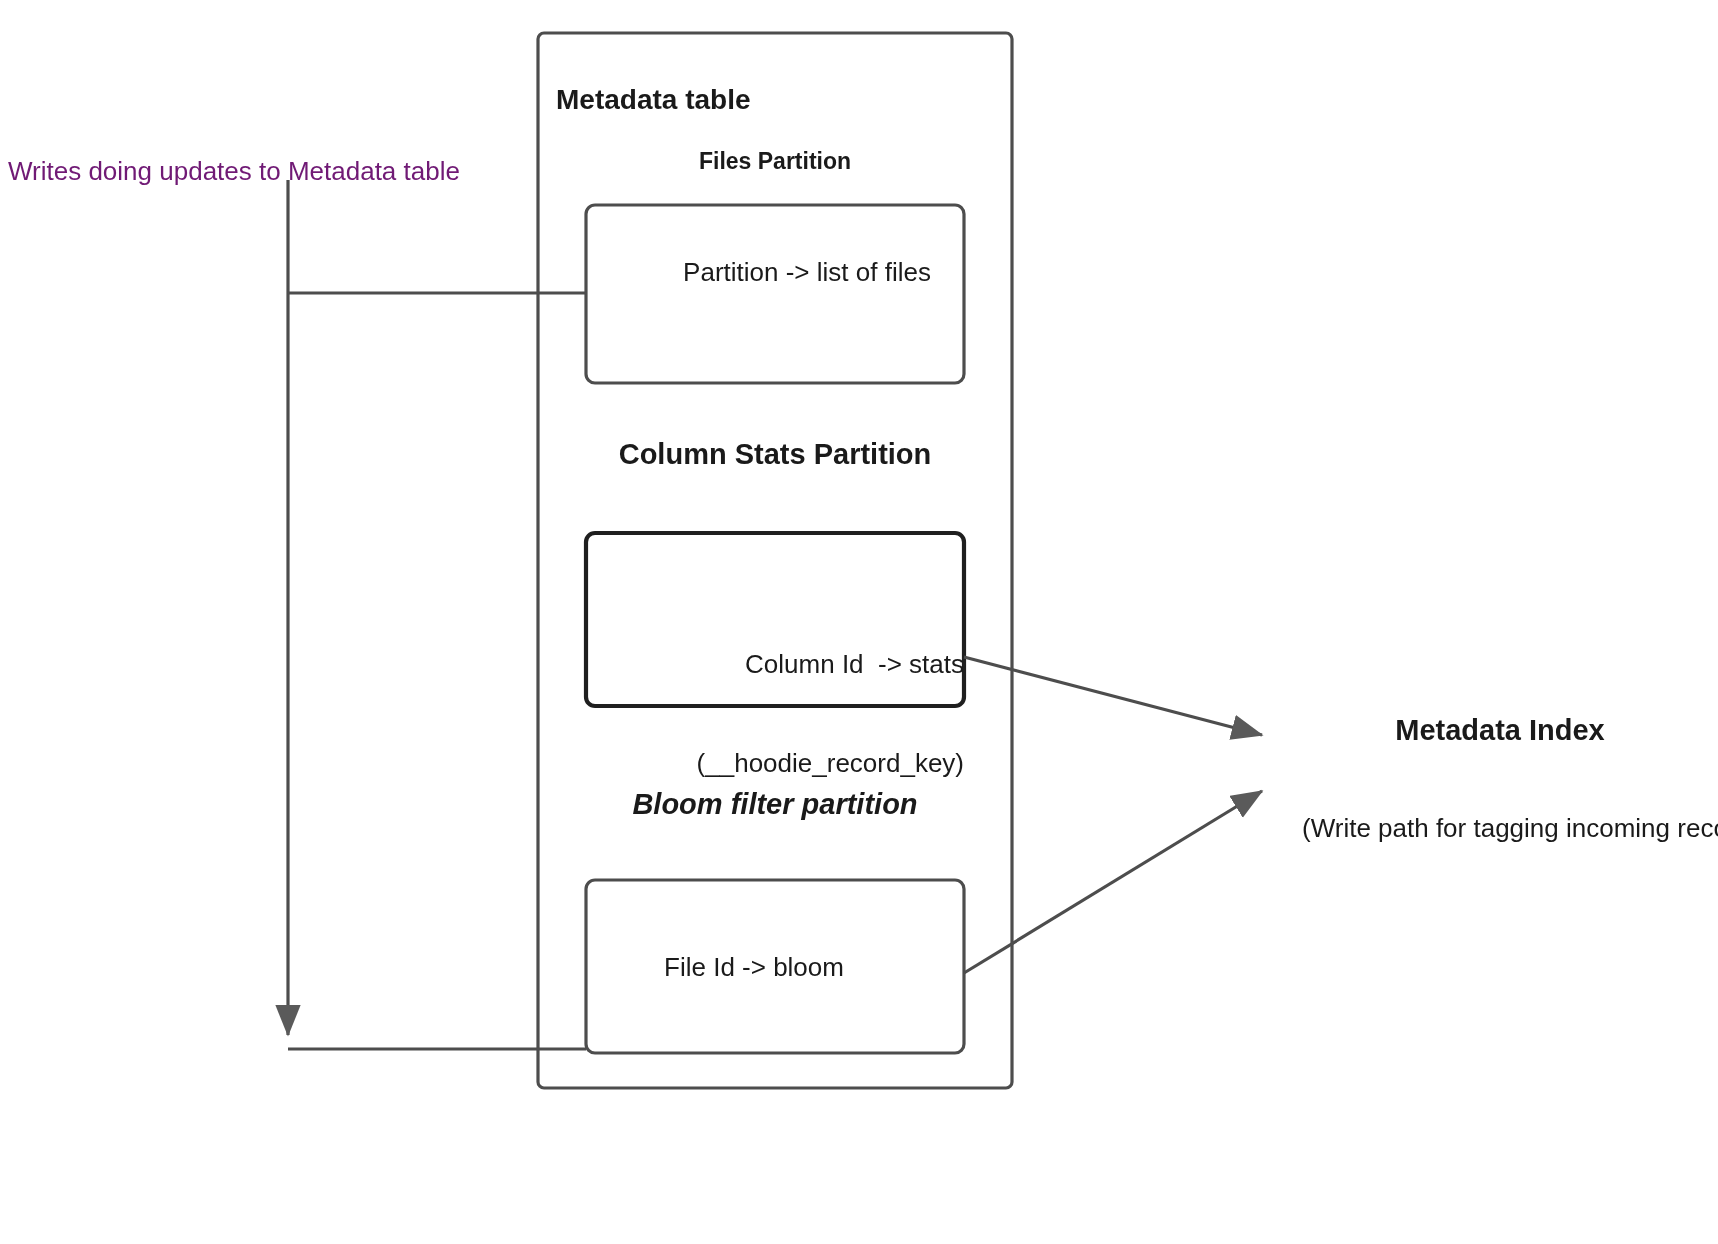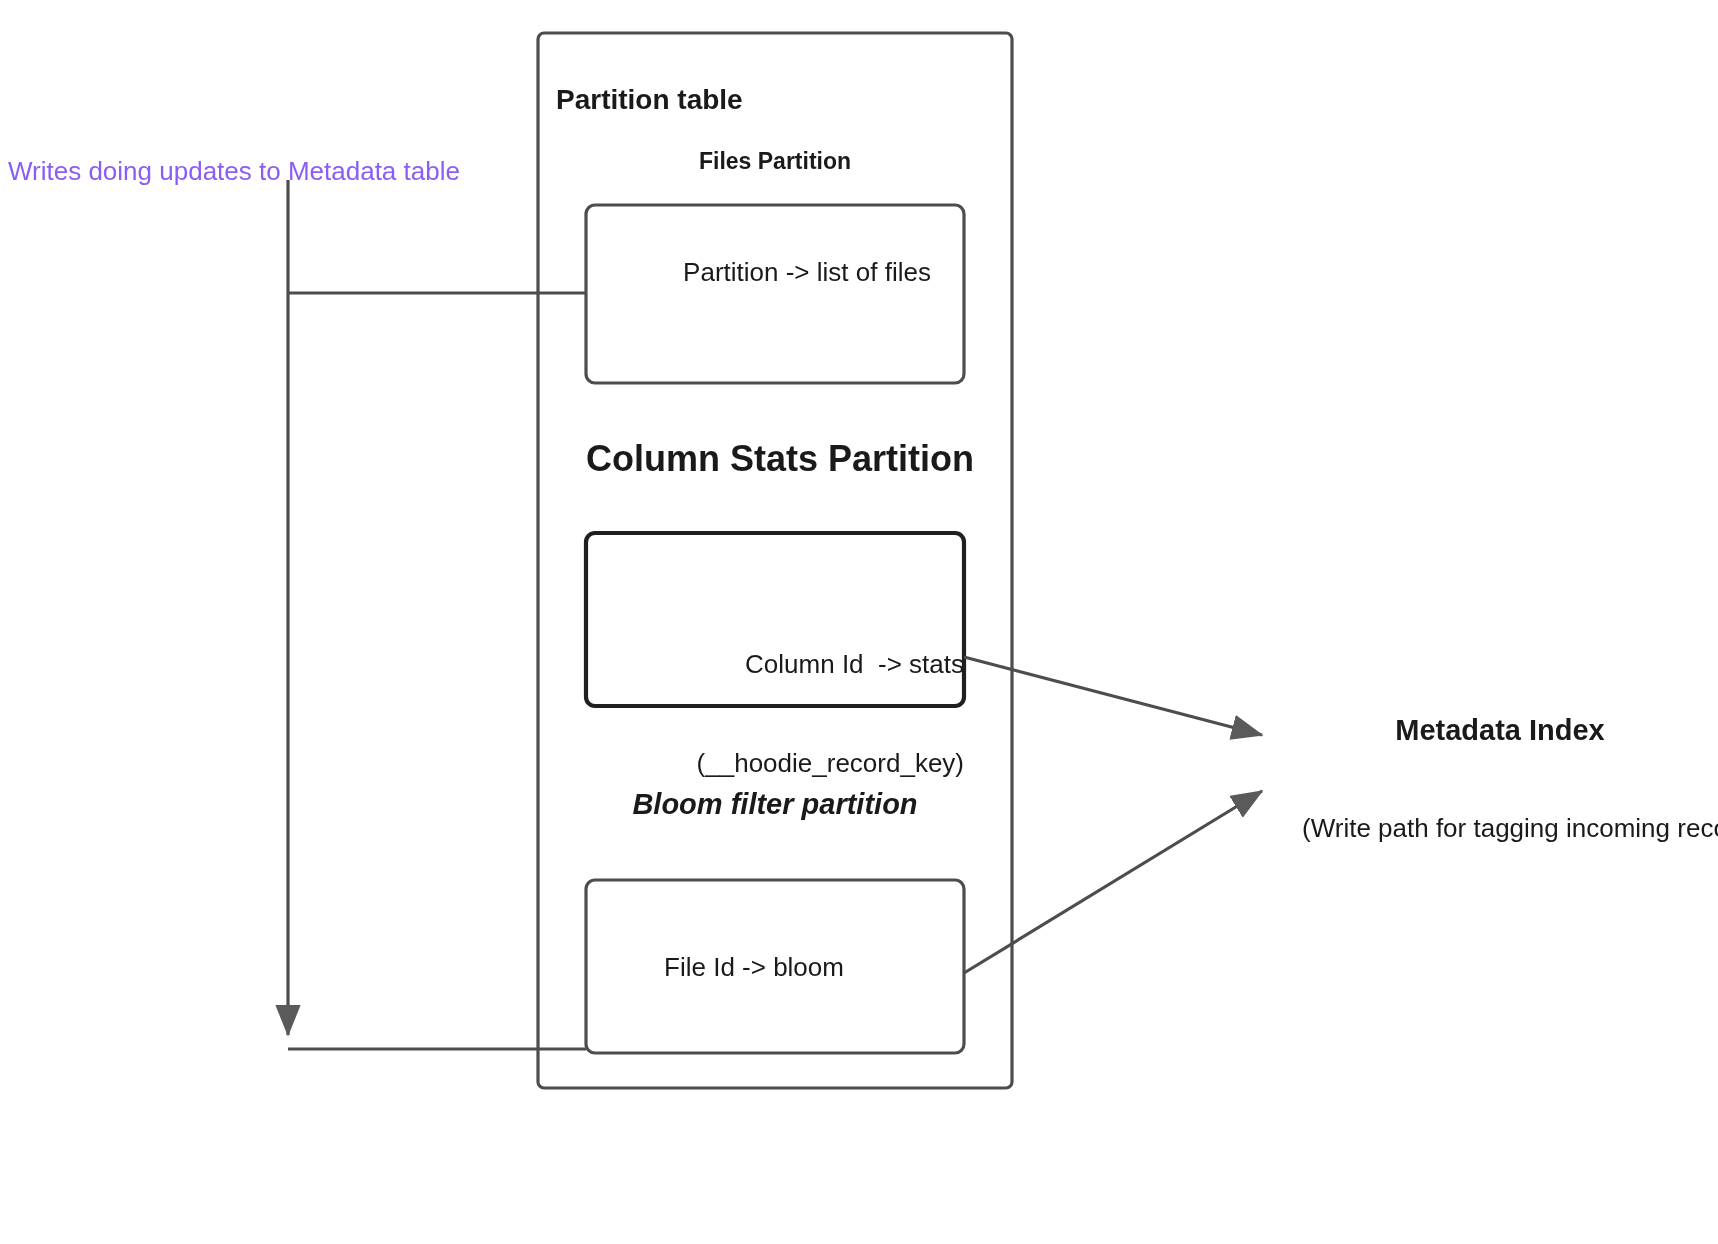"Partition table" div.txt { text: Partition -> Metadata }
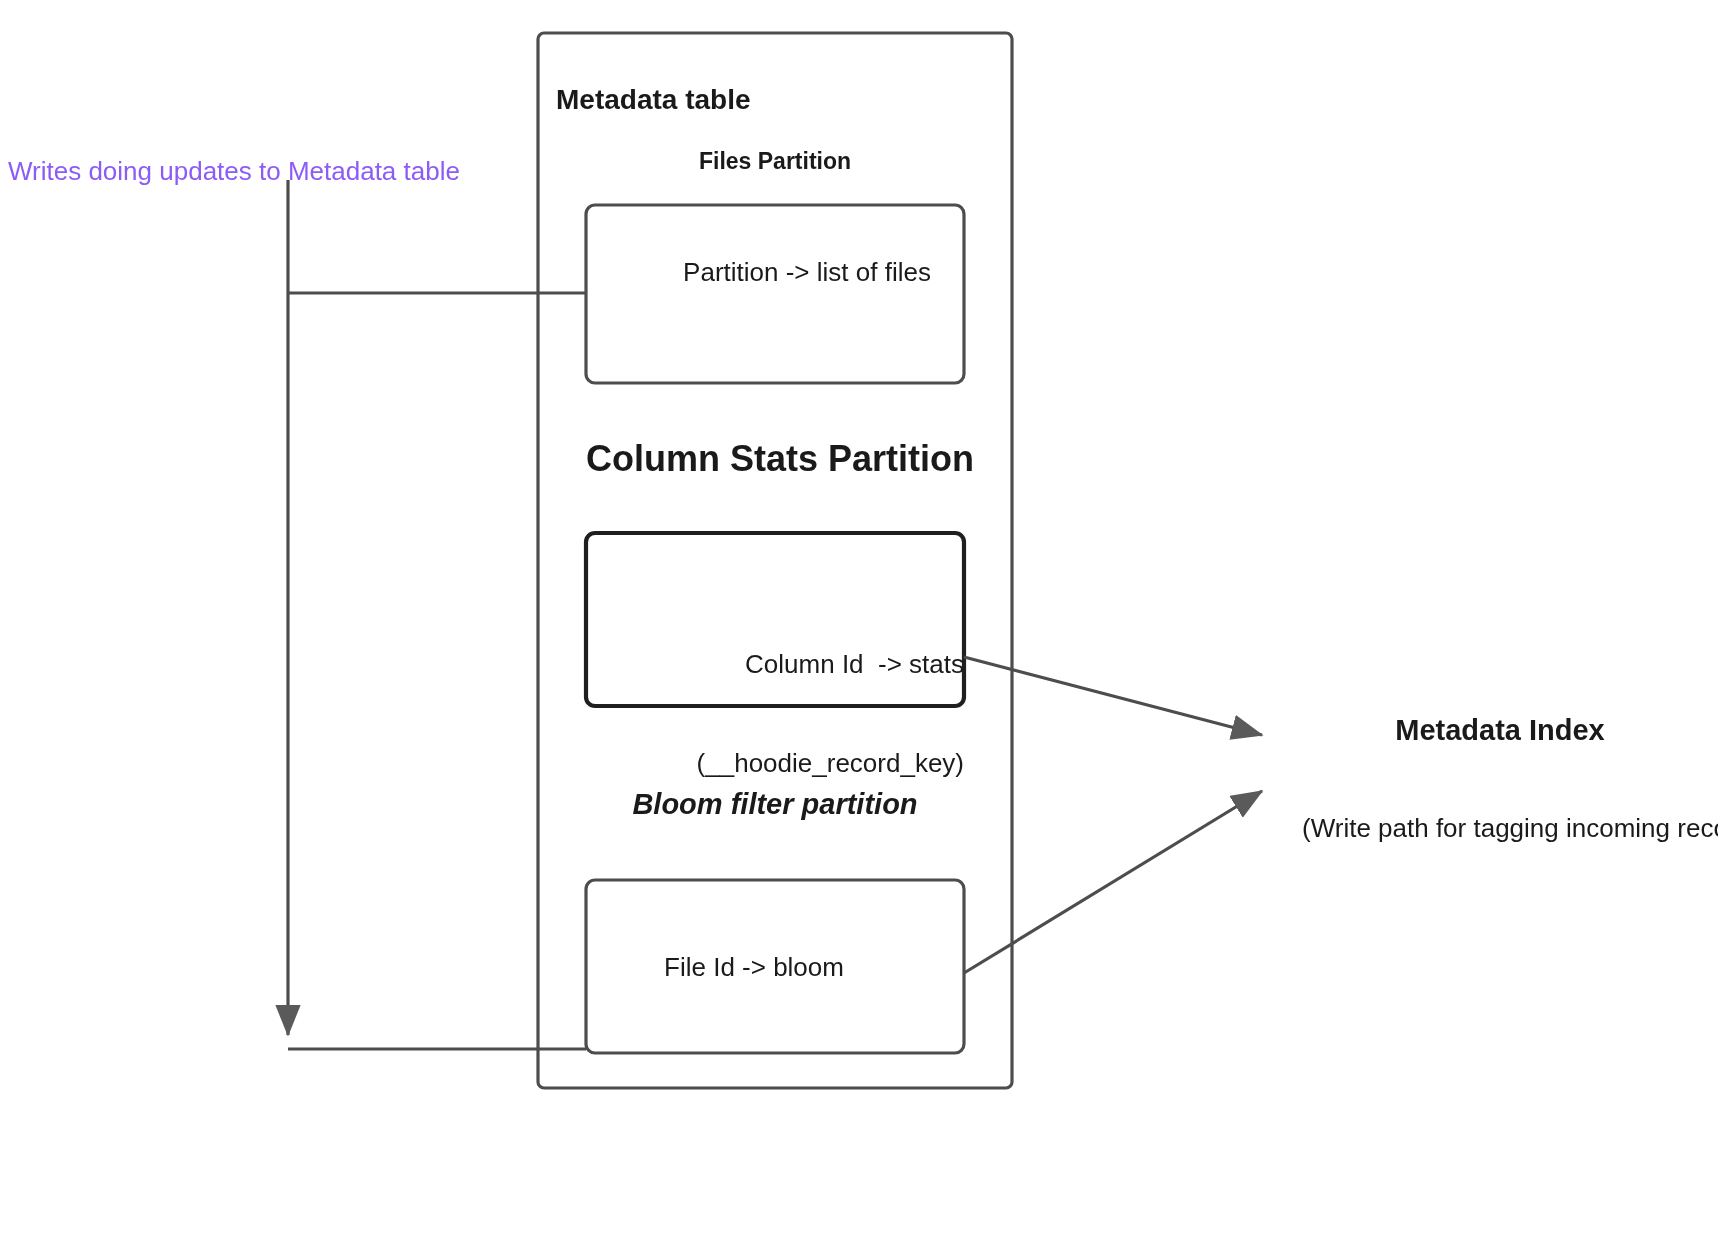"Writes doing updates to Metadata" #writes-label { color: #8b5cf6 -> #701a75 }
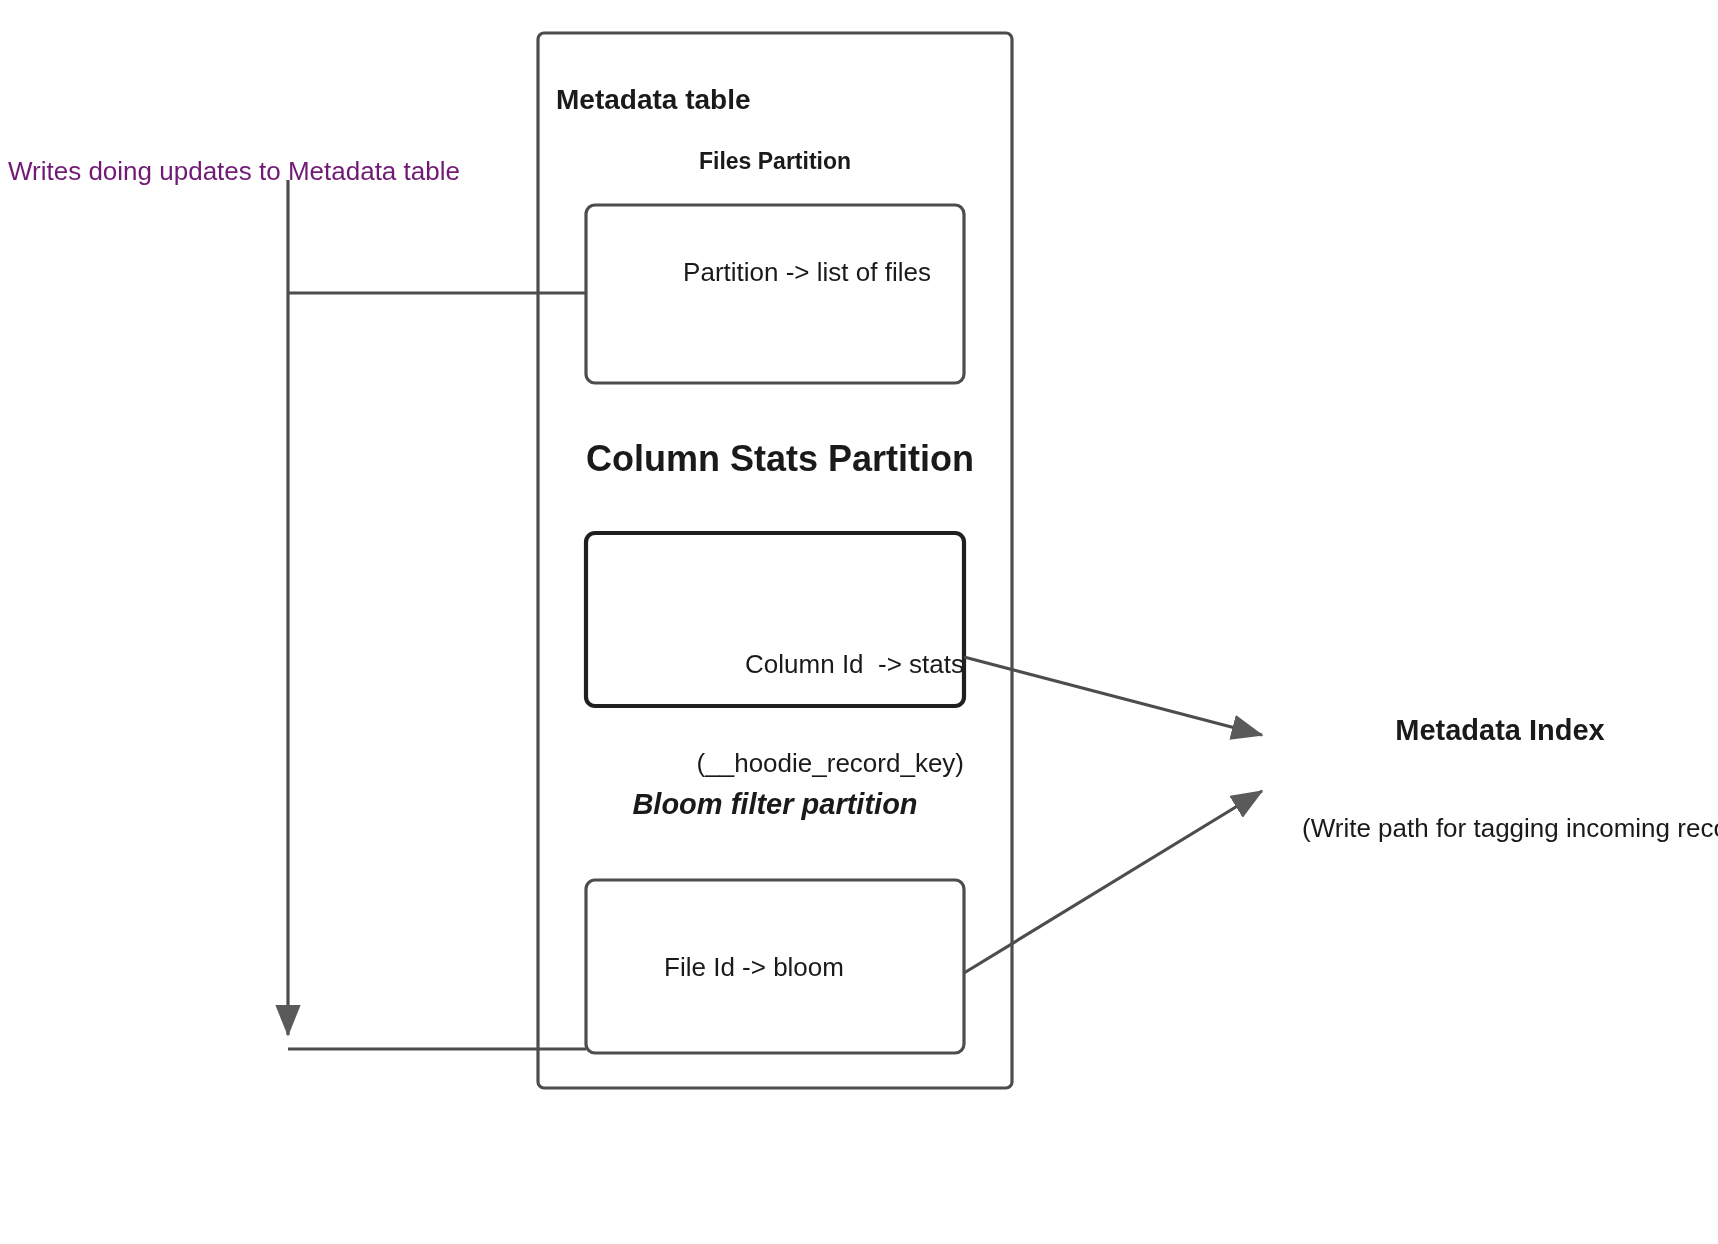"Column Stats Partition" #column-stats-heading { font-size: 36px -> 29px }
